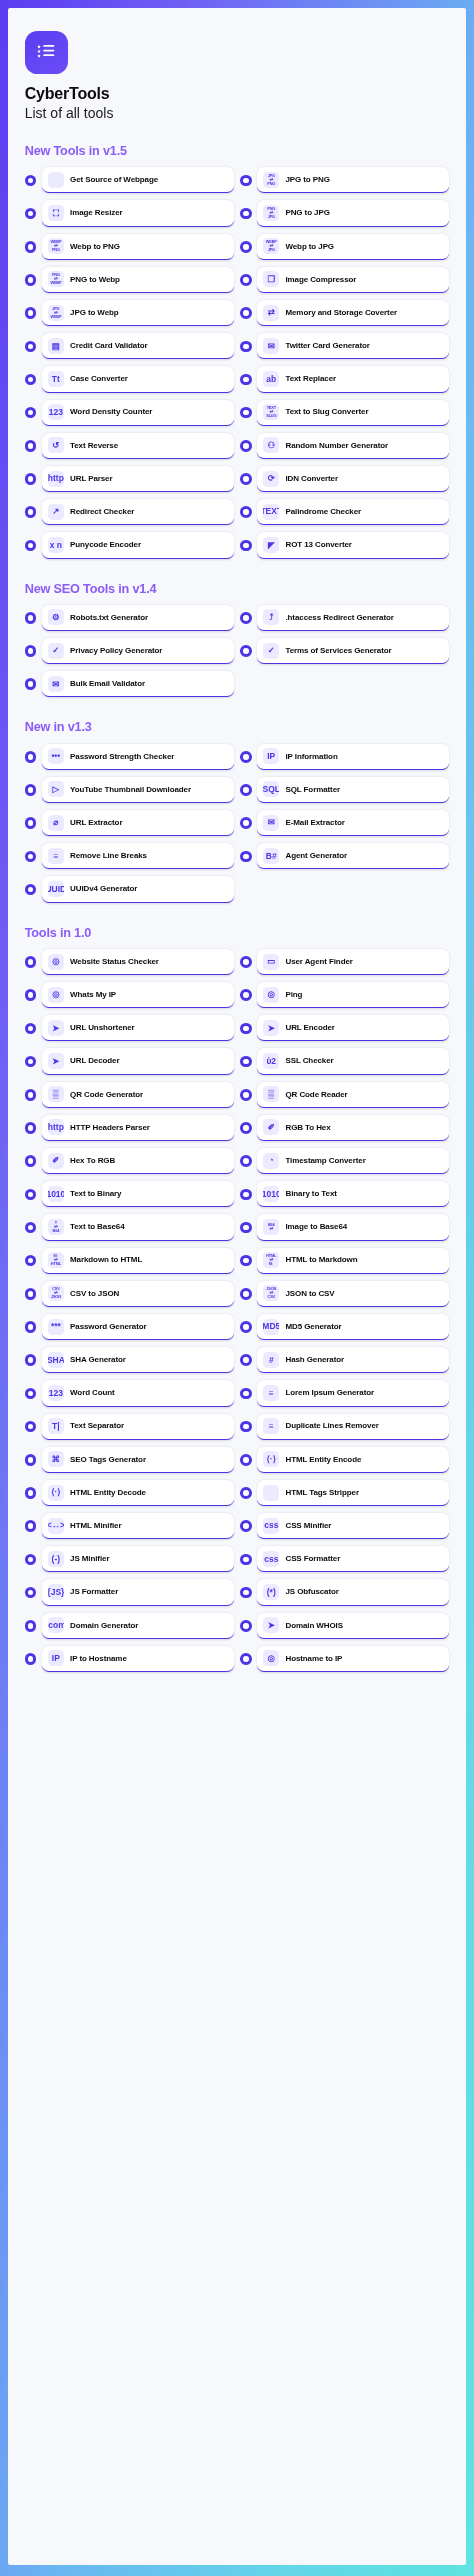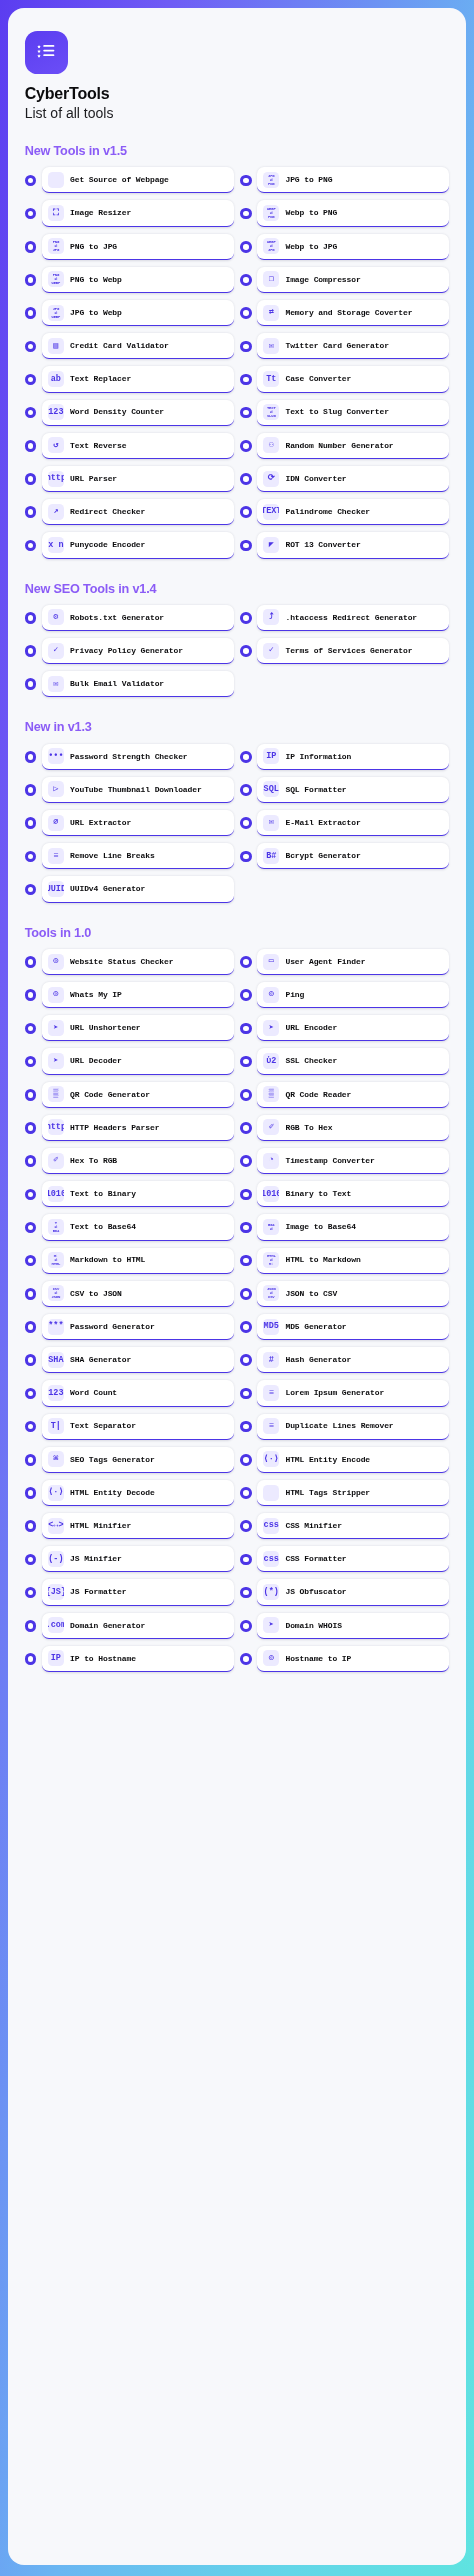"CyberTools" .page-card { border-radius: 16px -> 2px }
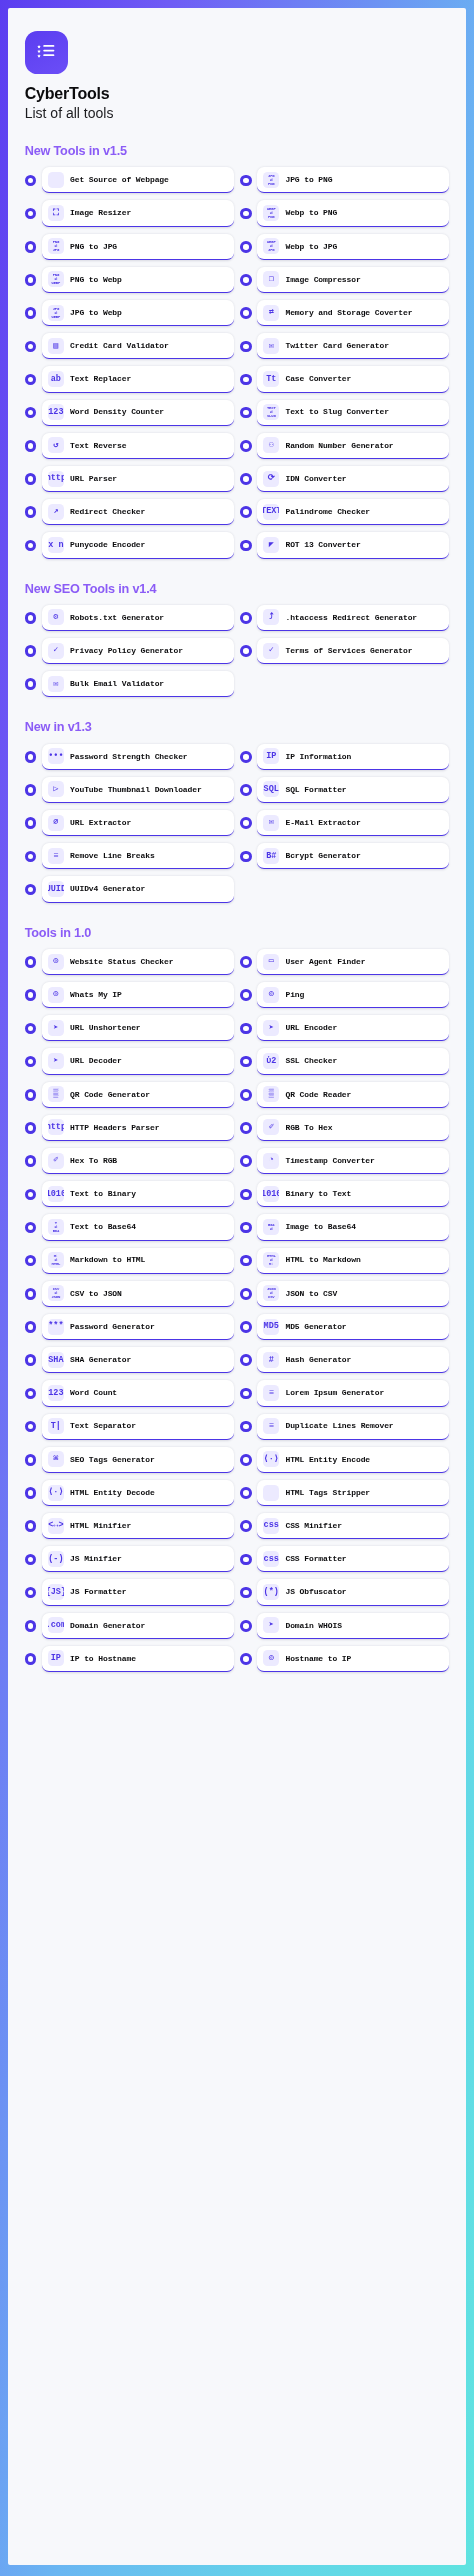"Get Source of Webpage" .grid { font-family: Liberation Mono, monospace -> none }
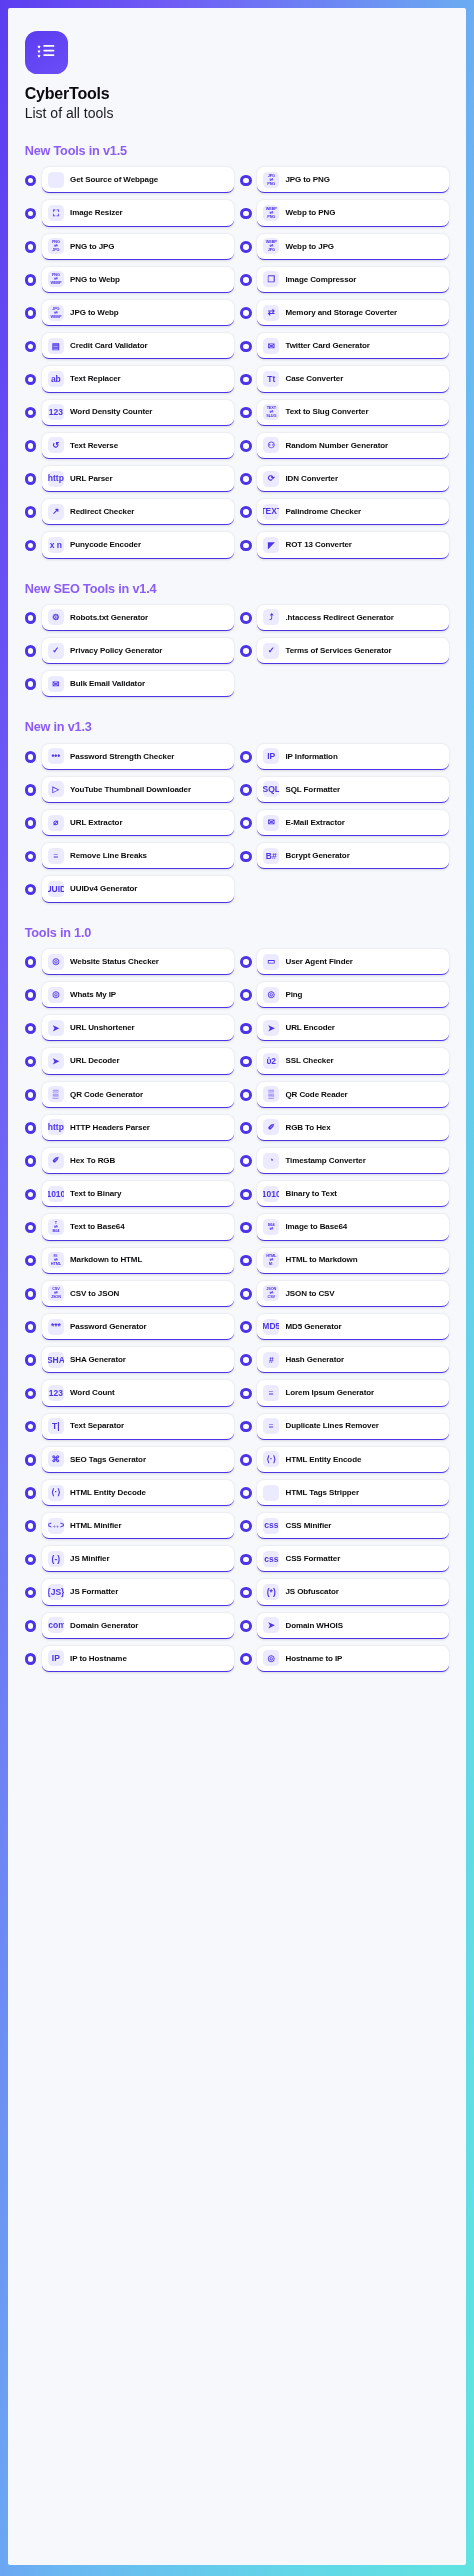"Webp to PNG" div.tool { order: before "PNG to JPG" -> after "PNG to JPG" }
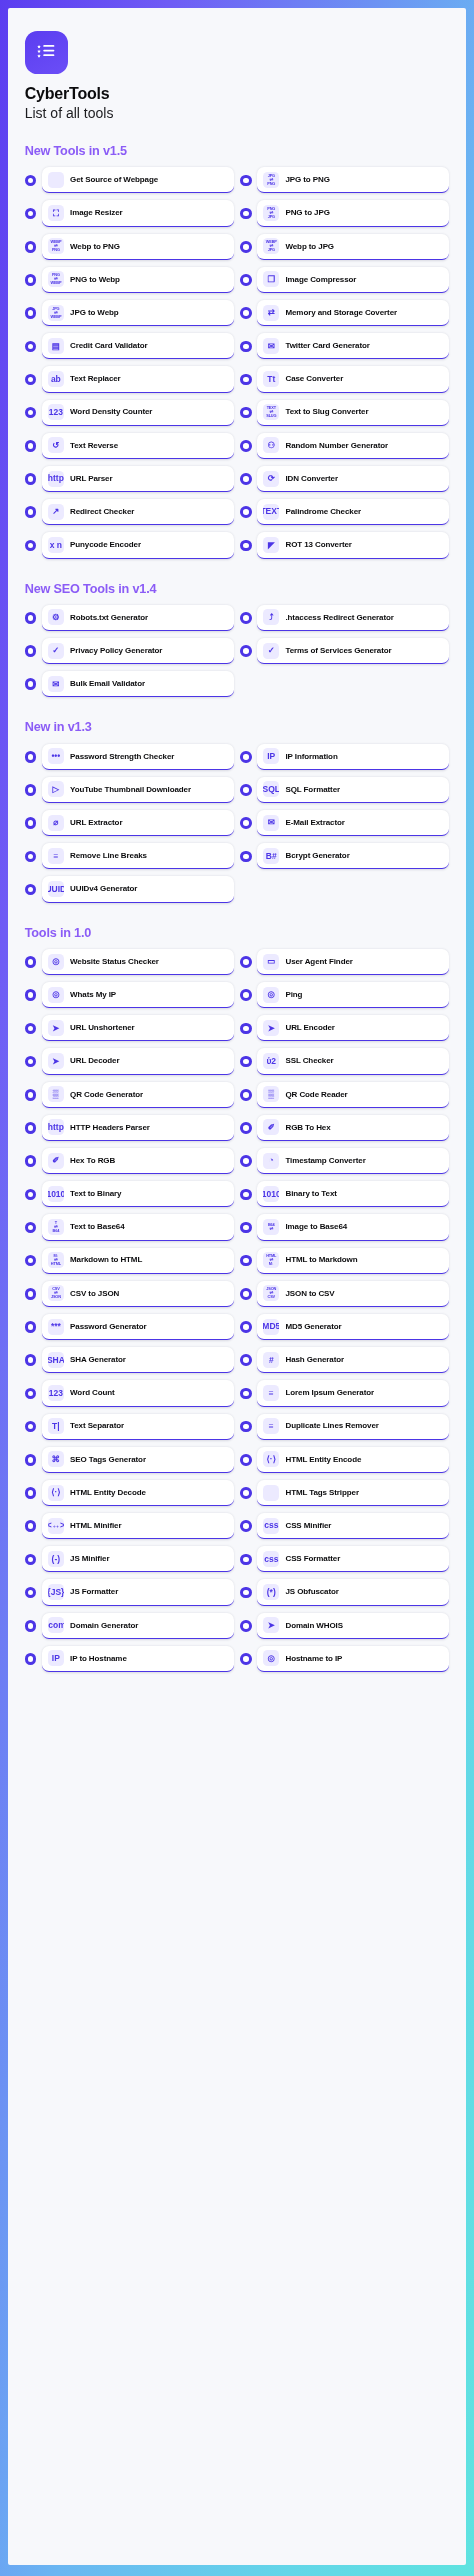"ab" div.tool { order: before "Tt" -> after "Tt" }
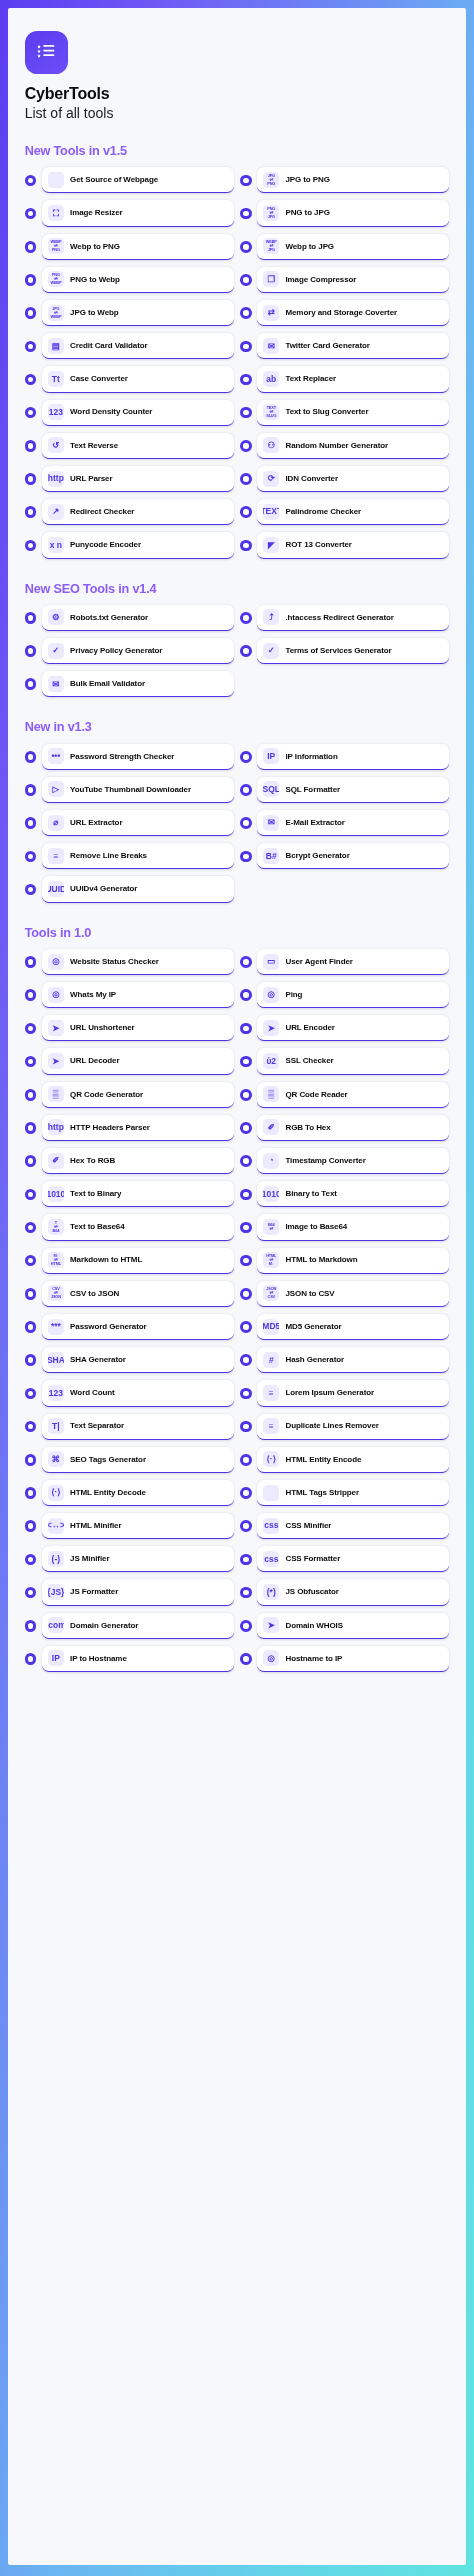"Bcrypt Generator" span.tool-label { text: Bcrypt -> Agent }
